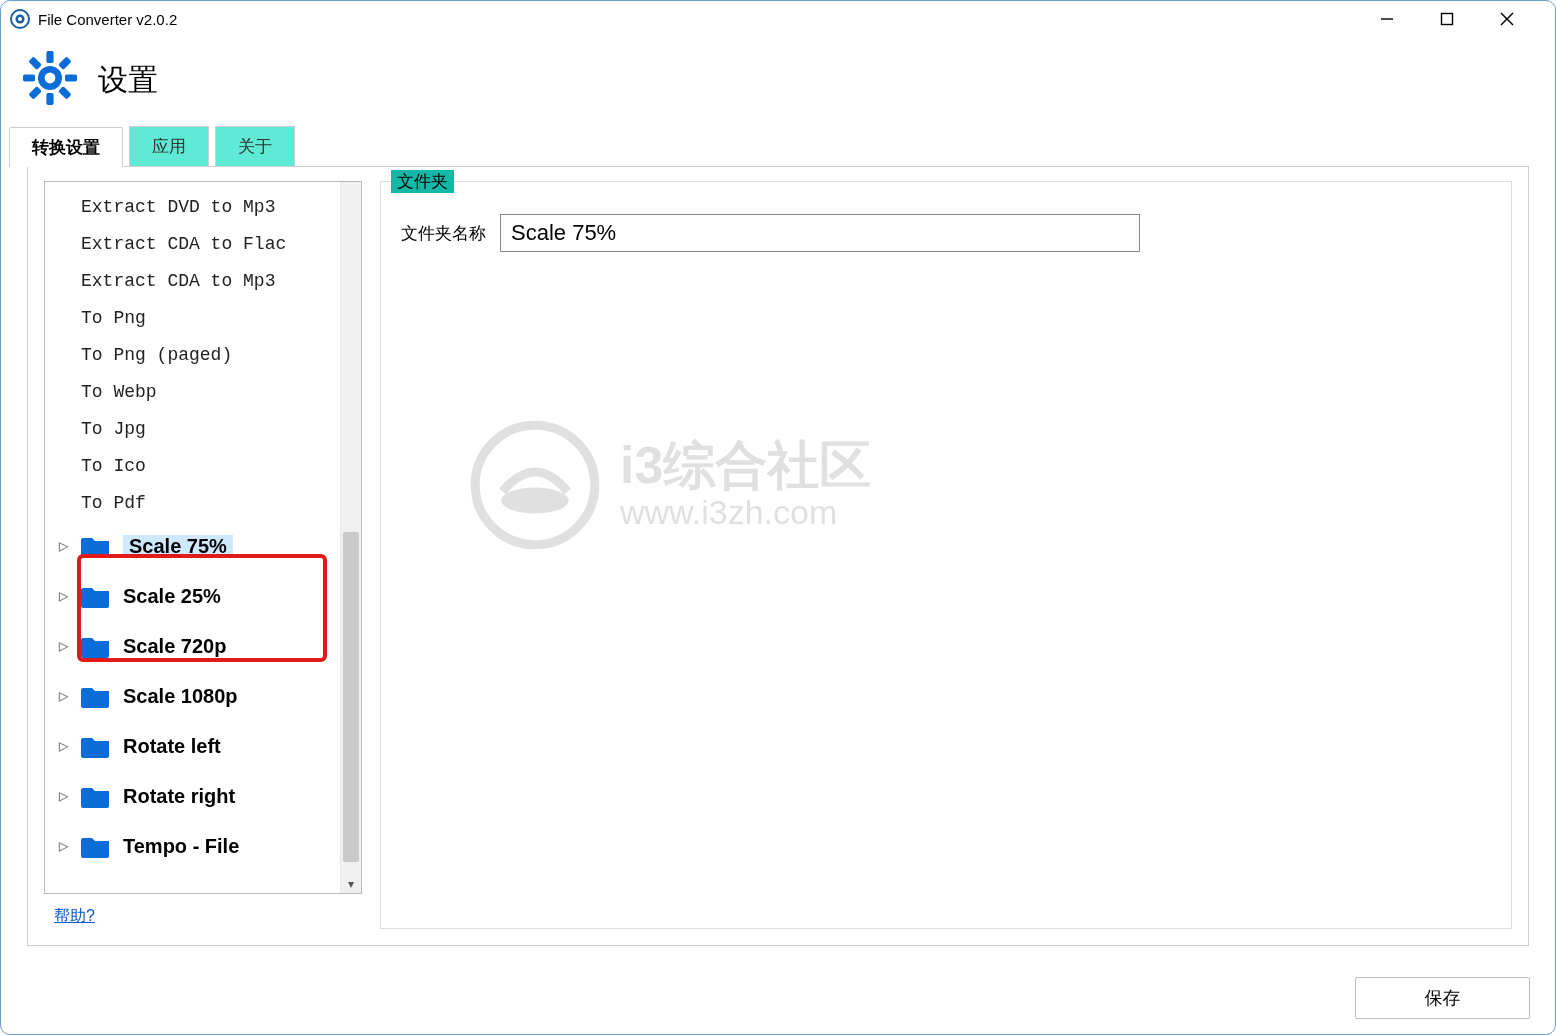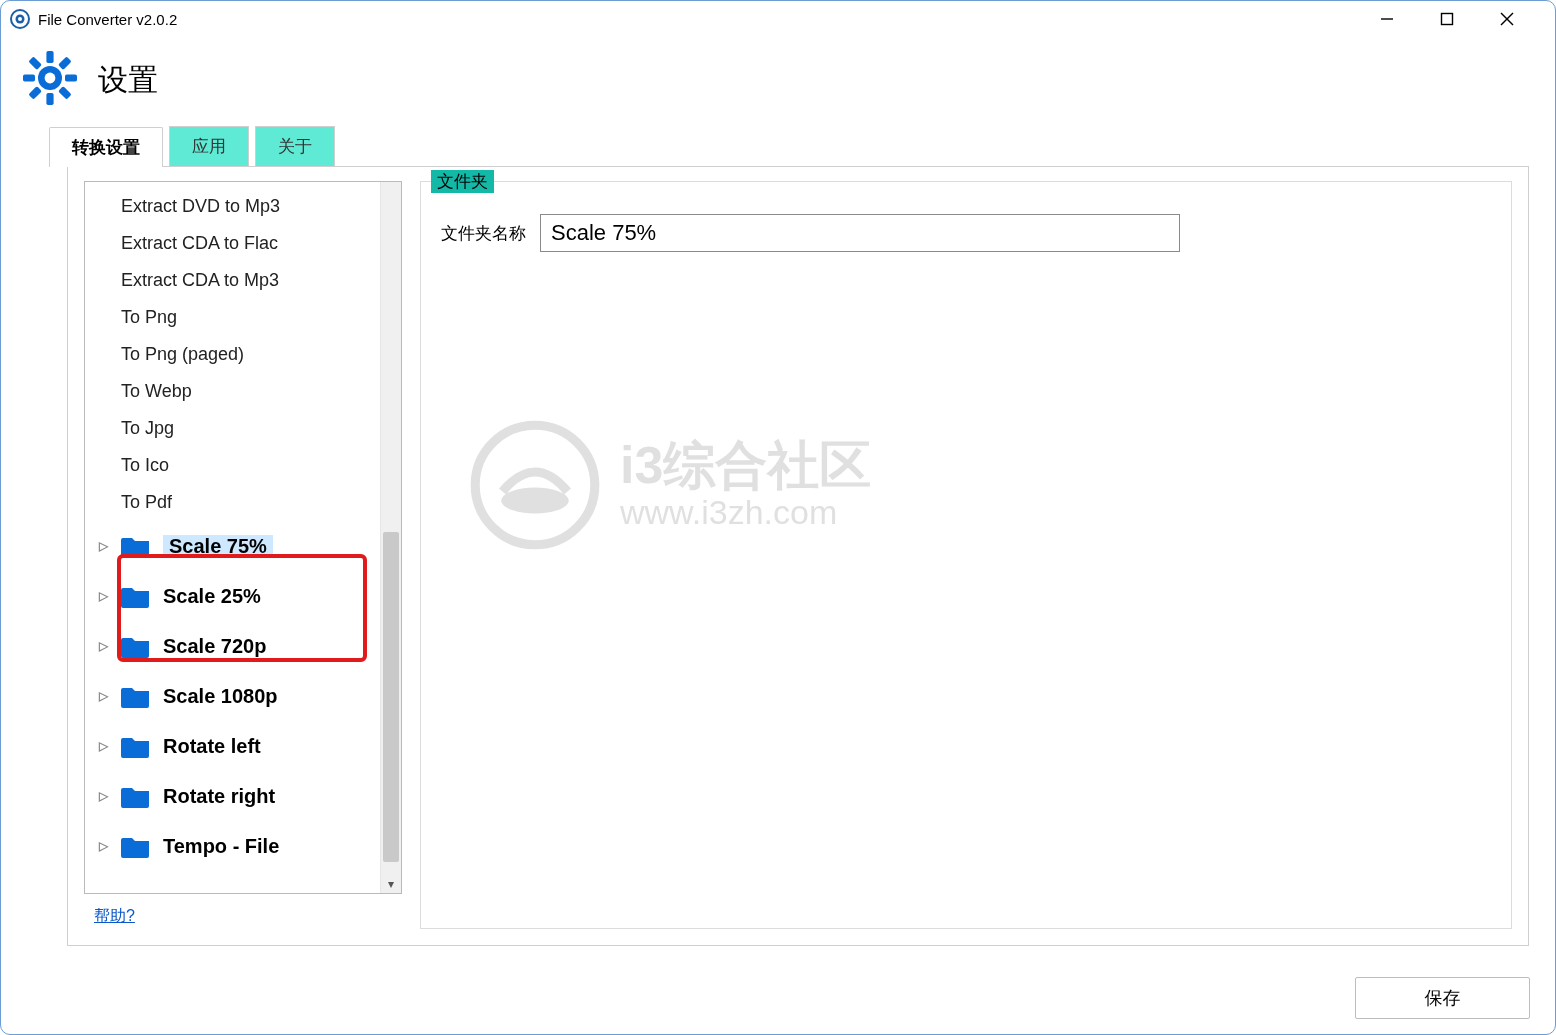"转换设置" .tabs-wrap { margin-left: 40px -> none }
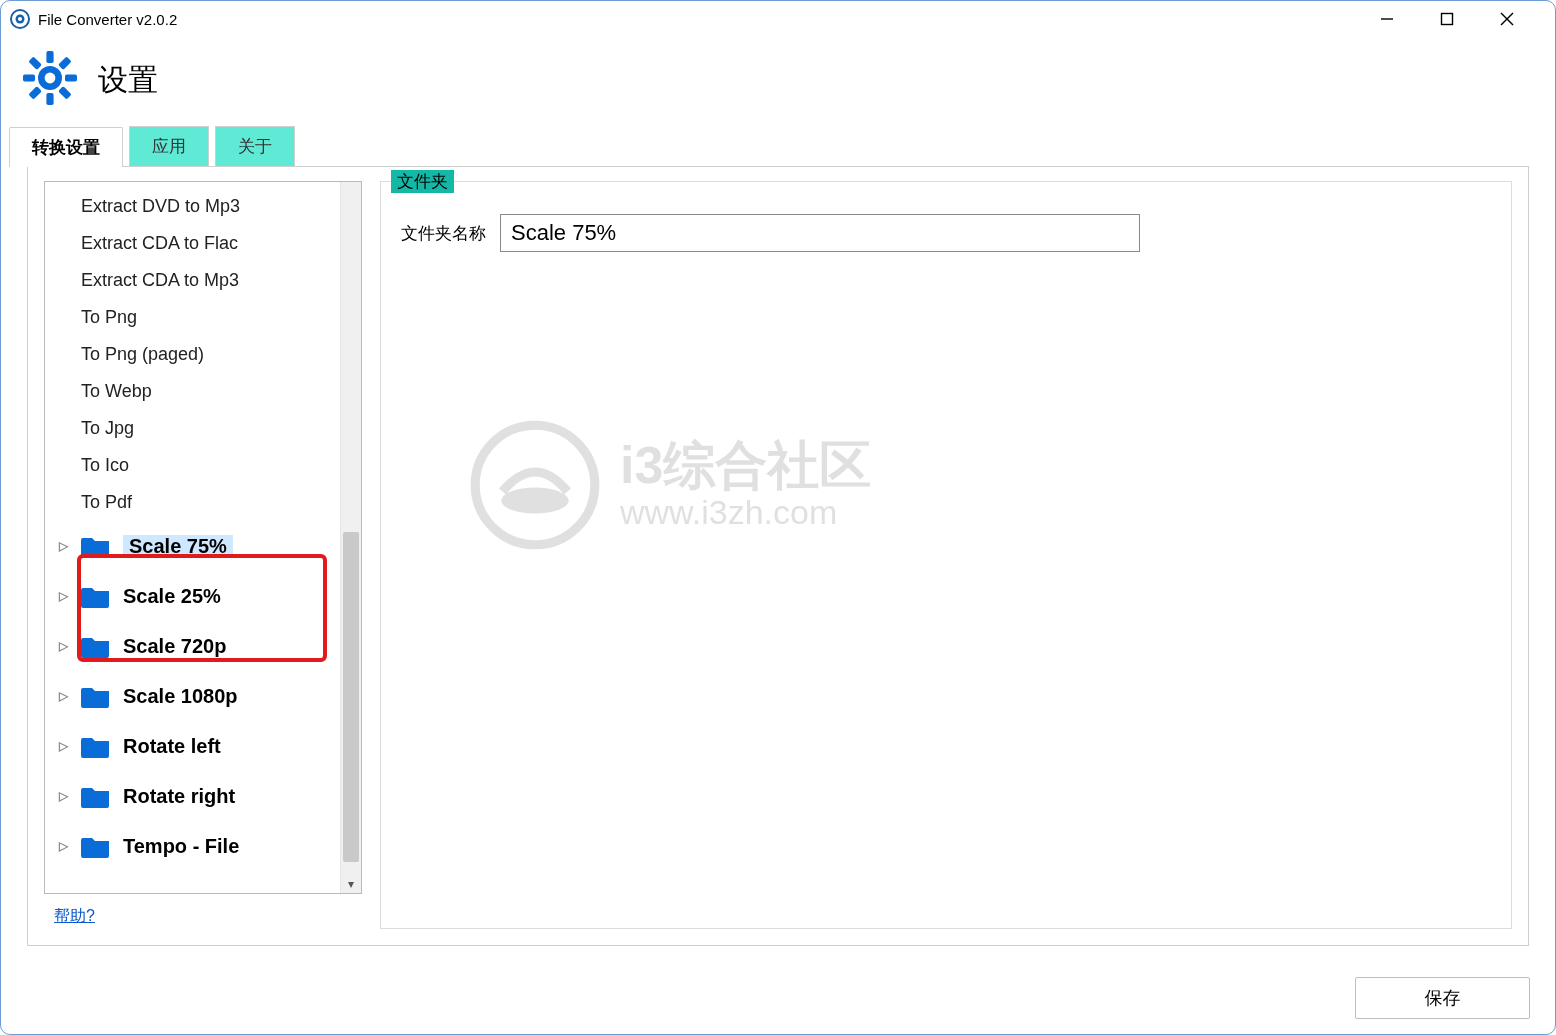"Extract DVD to Mp3" .tree-item { font-family: none -> Liberation Mono, monospace }
